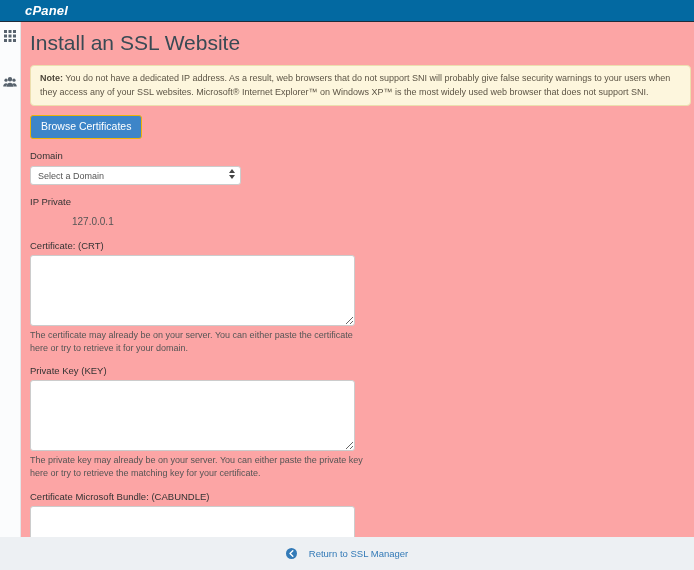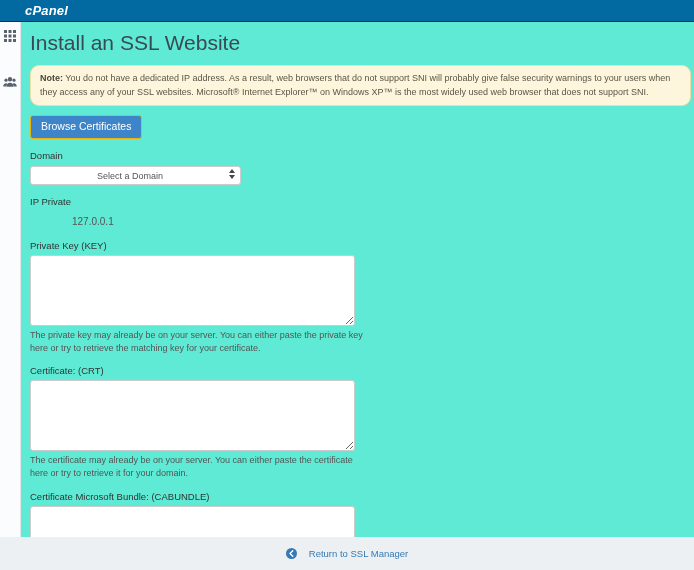"Install an SSL Website" .content { background: #5eead4 -> #fca5a5 }
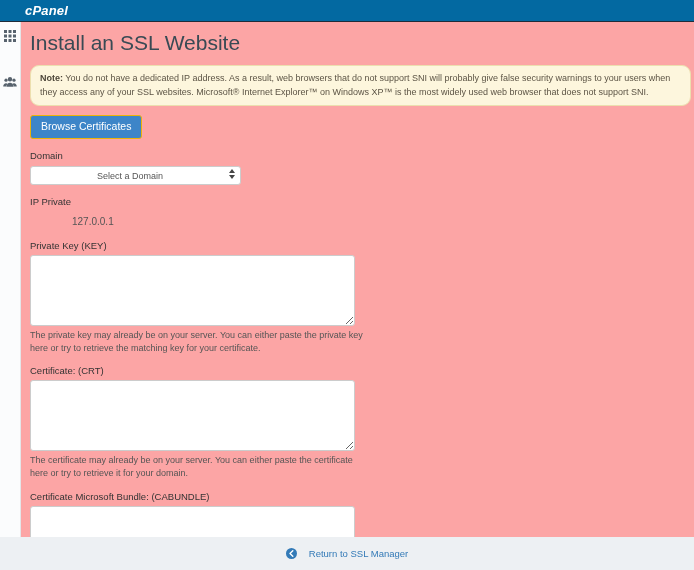"Note: You do not have" .note { border-radius: 9px -> 4px }
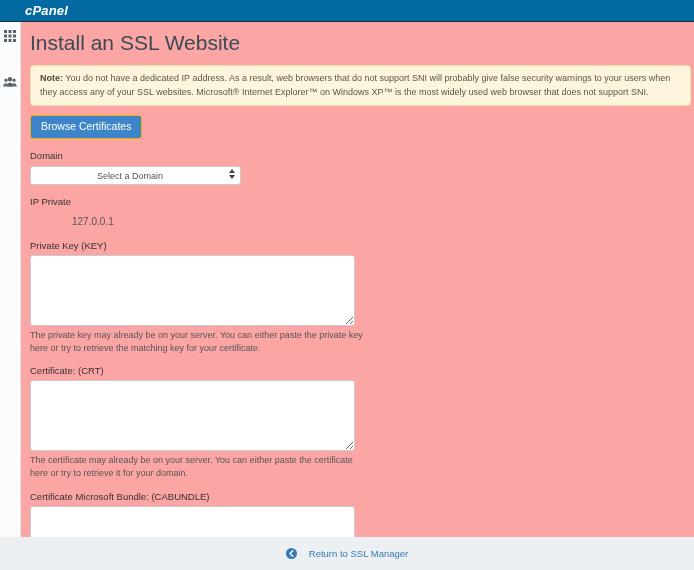"Select a Domain" select { text-align: center -> none }
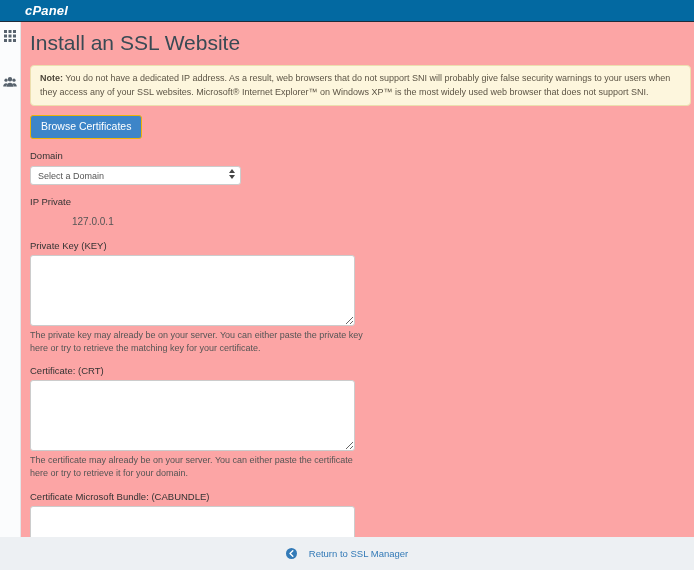"Private Key (KEY)" div.form-group { order: before "Certificate: (CRT)" -> after "Certificate: (CRT)" }
